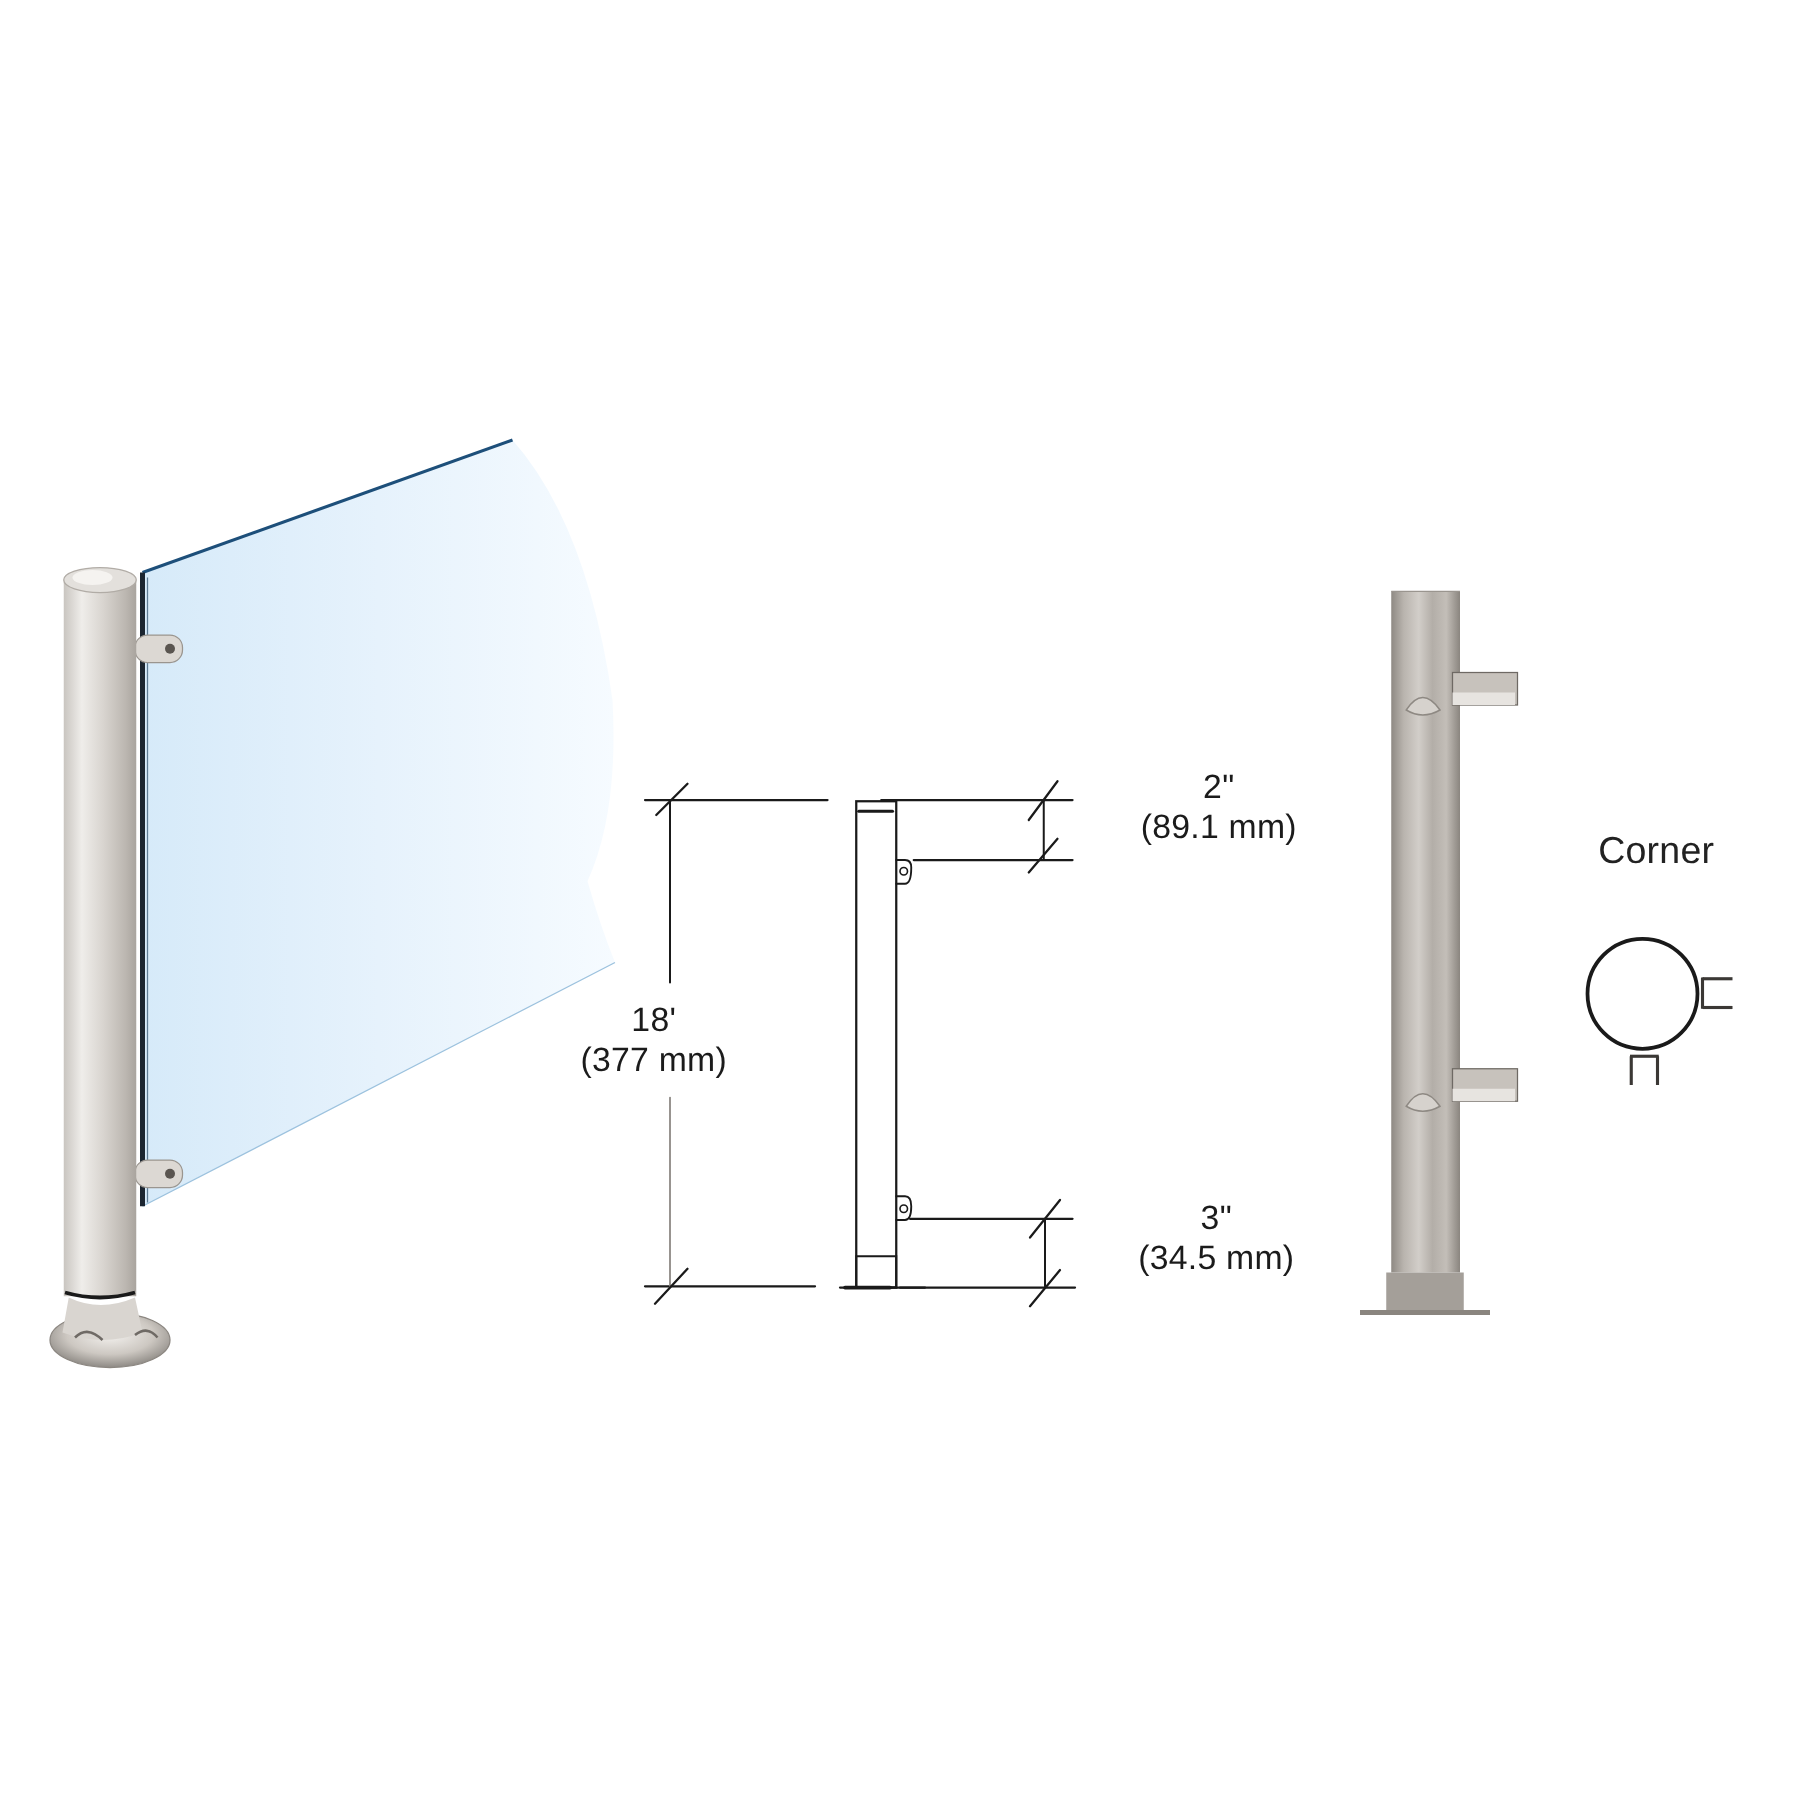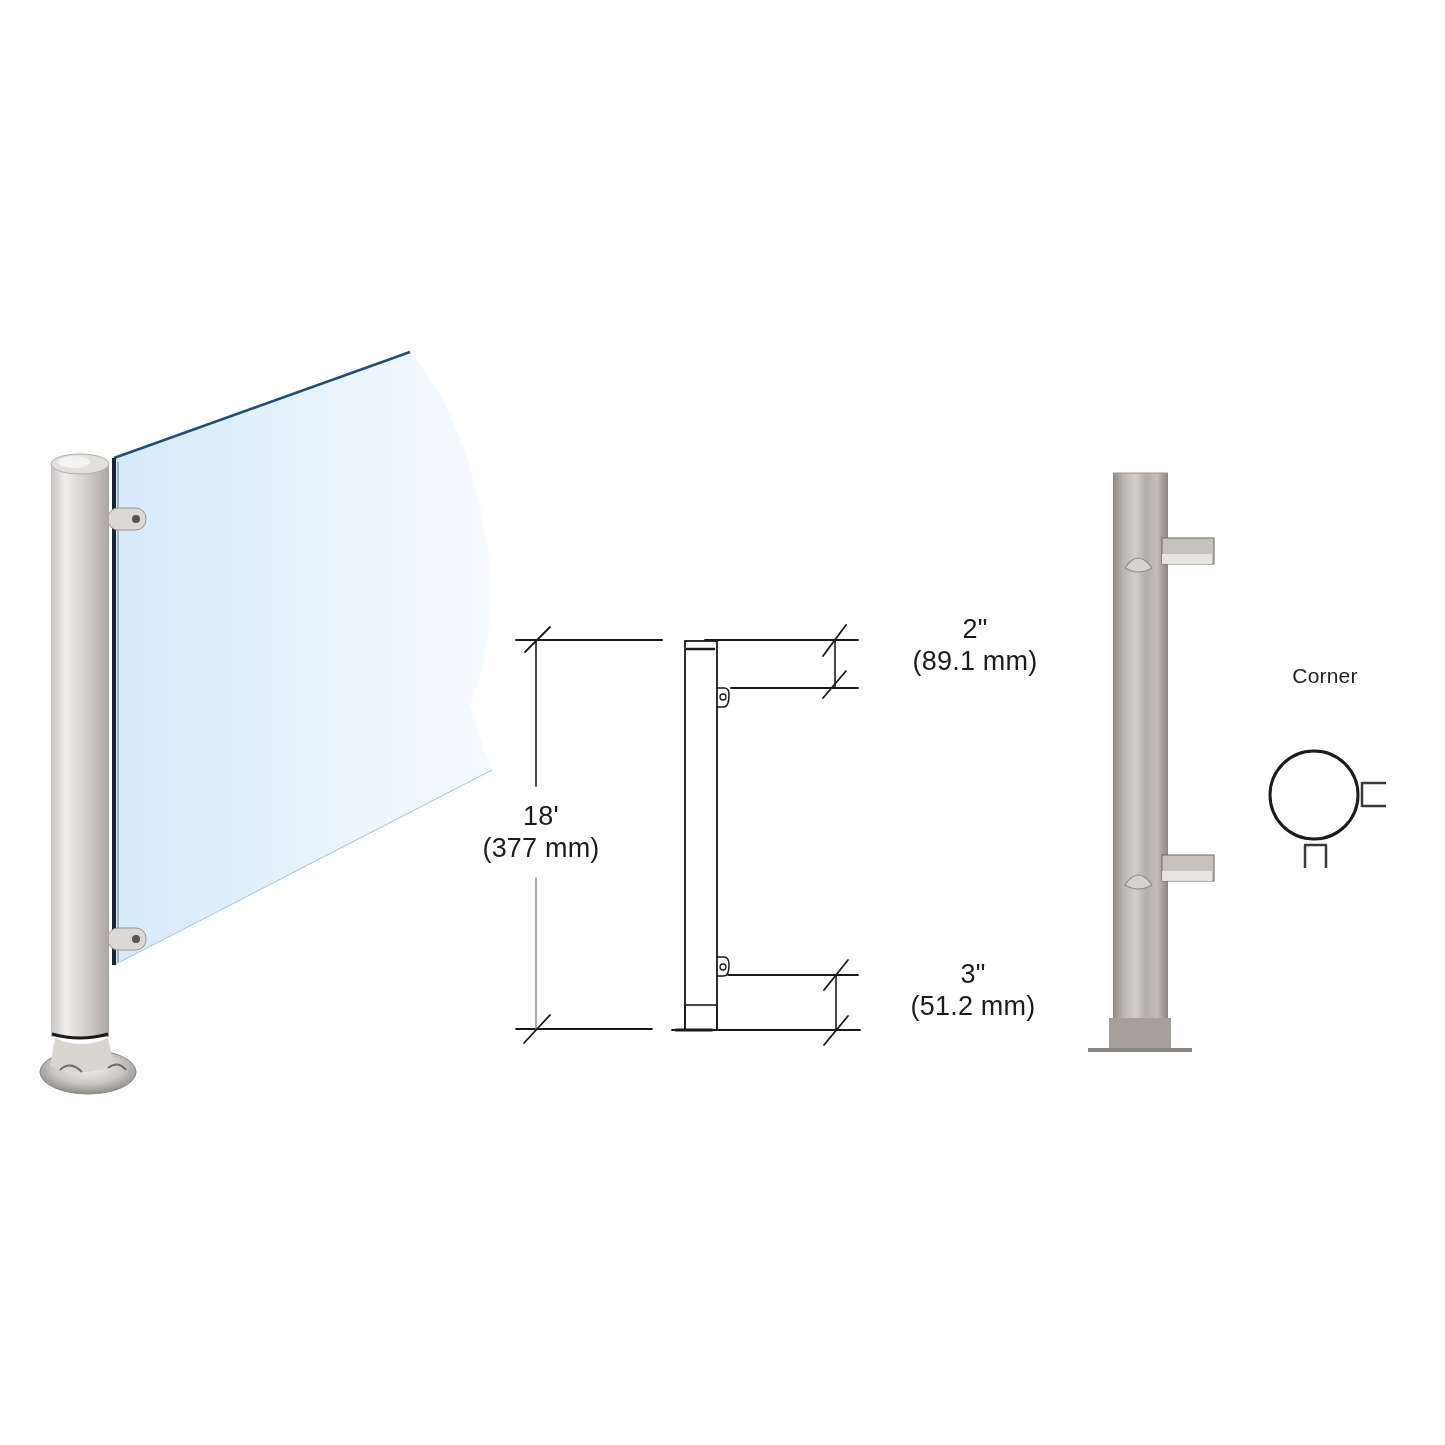"Corner" .corner-label { font-size: 21px -> 30px }
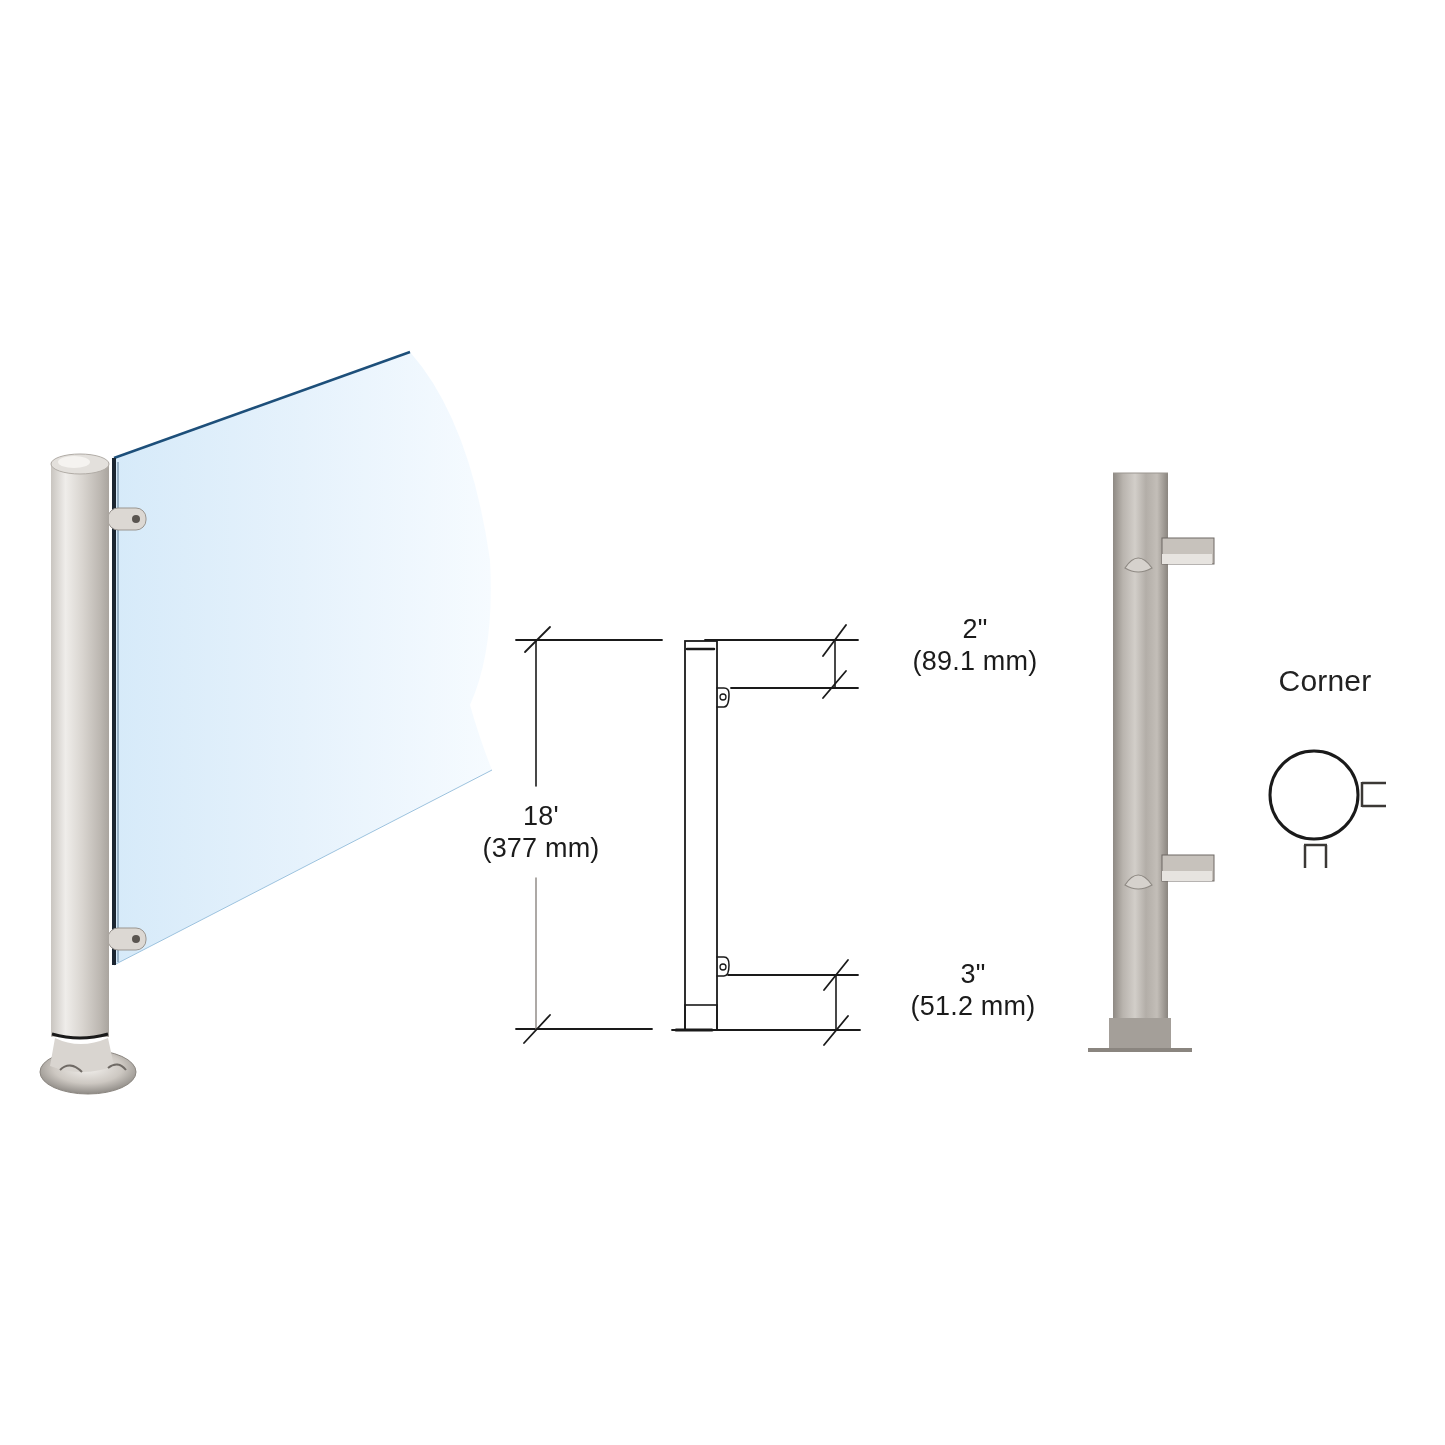"18'" div.label { left: 466px -> 448px }
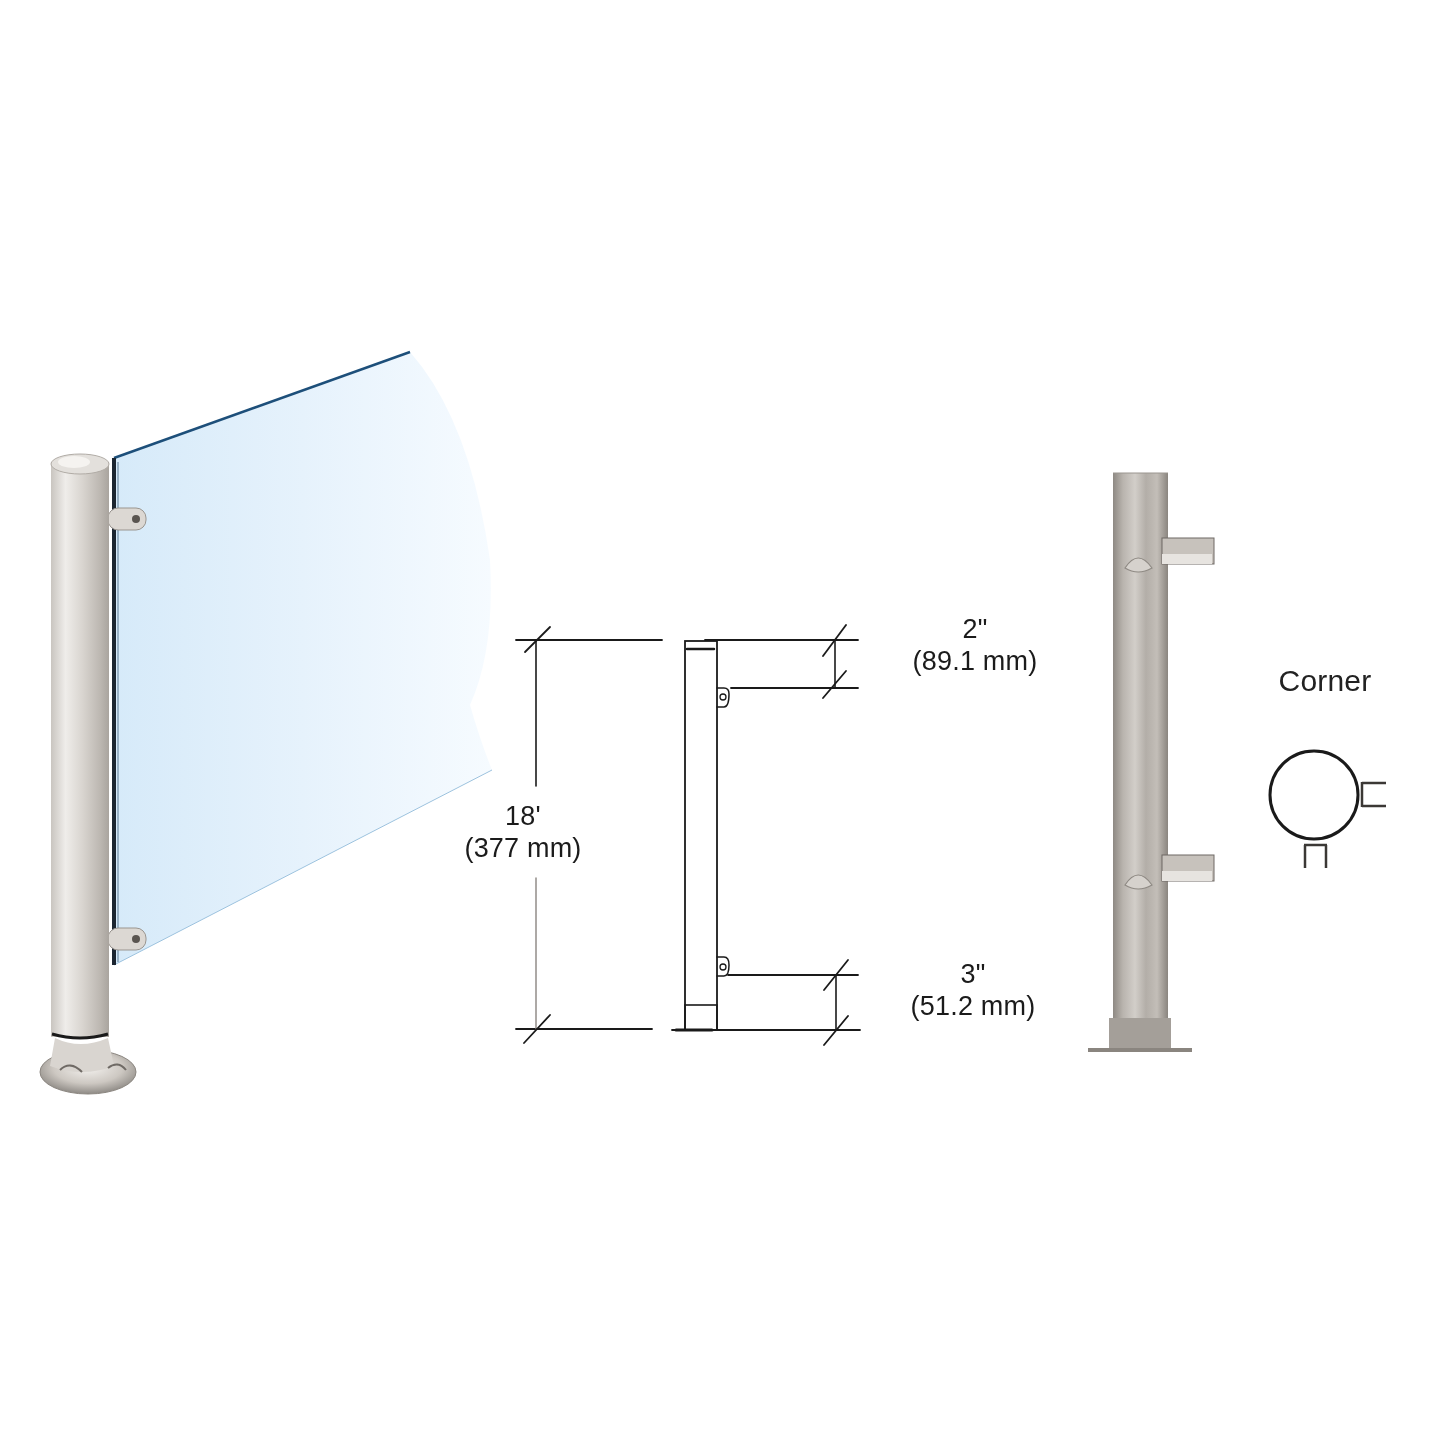"(51.2 mm)" div { text: 51.2 -> 34.5 }
